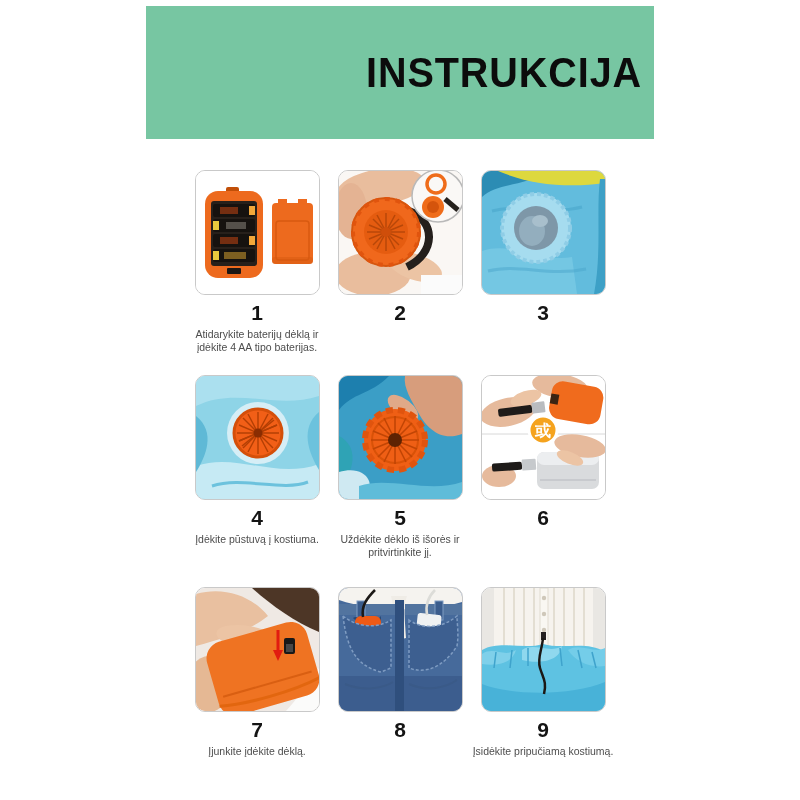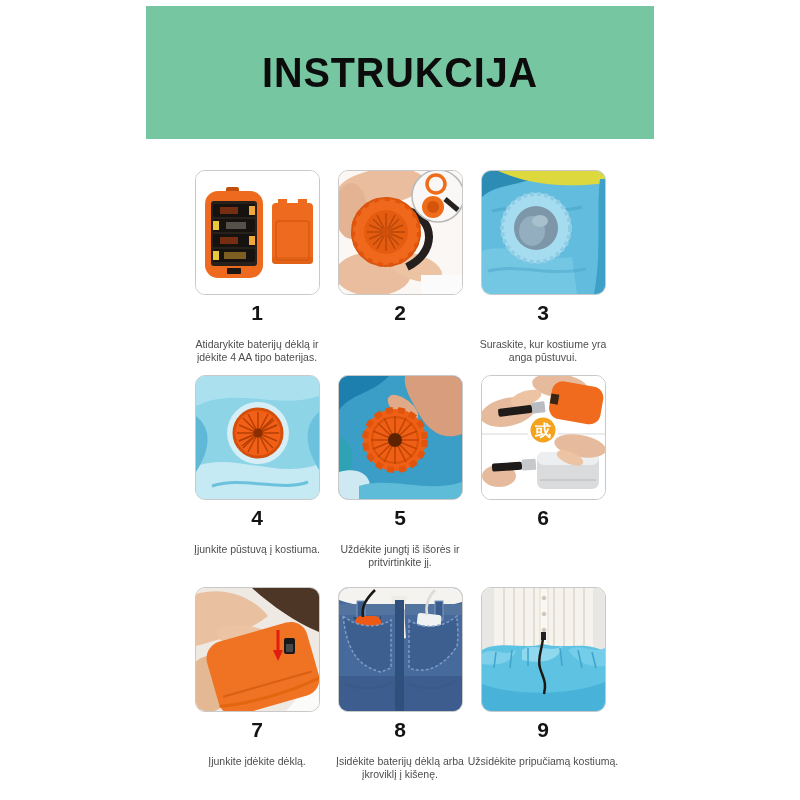"INSTRUKCIJA" .banner { justify-content: center -> flex-end }
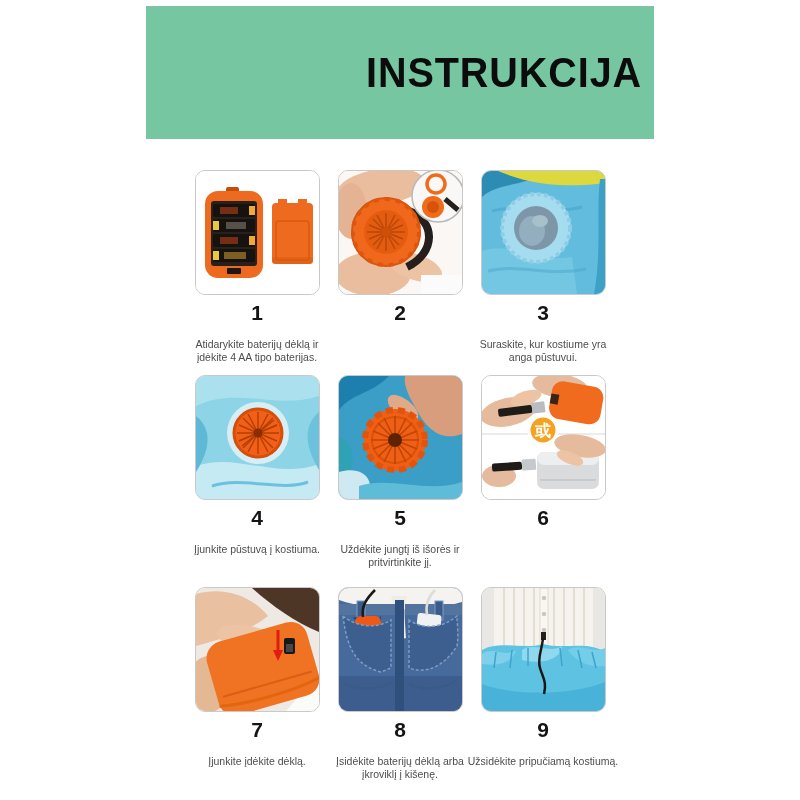"Atidarykite baterijų dėklą ir įdėkite" .cap { margin-top: 15px -> 5px }
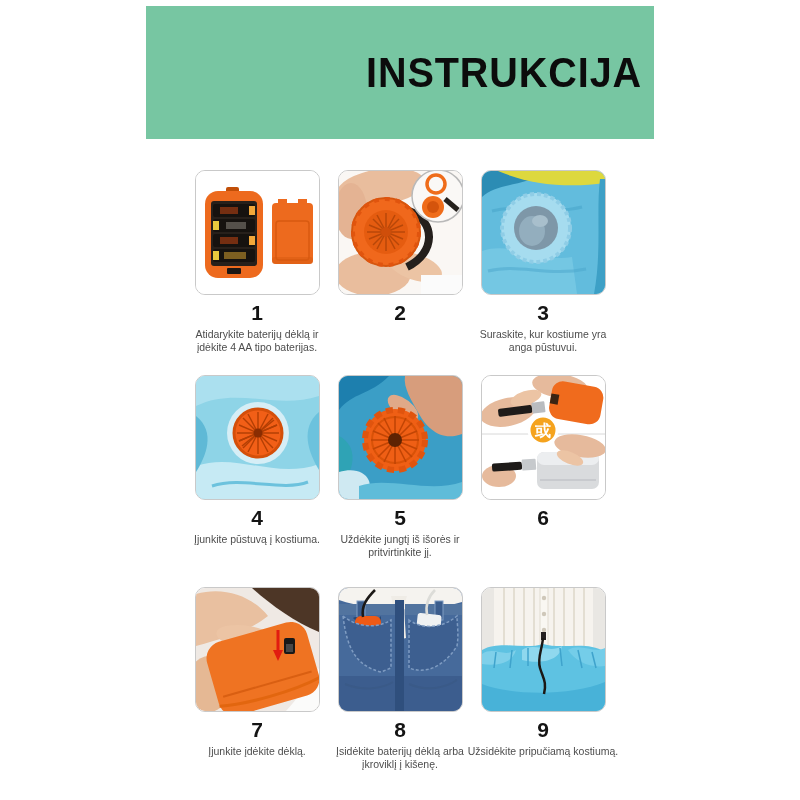"Suraskite, kur kostiume yra anga" div.cap { html: <div>Suraskite, kur kostiume yra anga pūstuvui.</div> -> none }
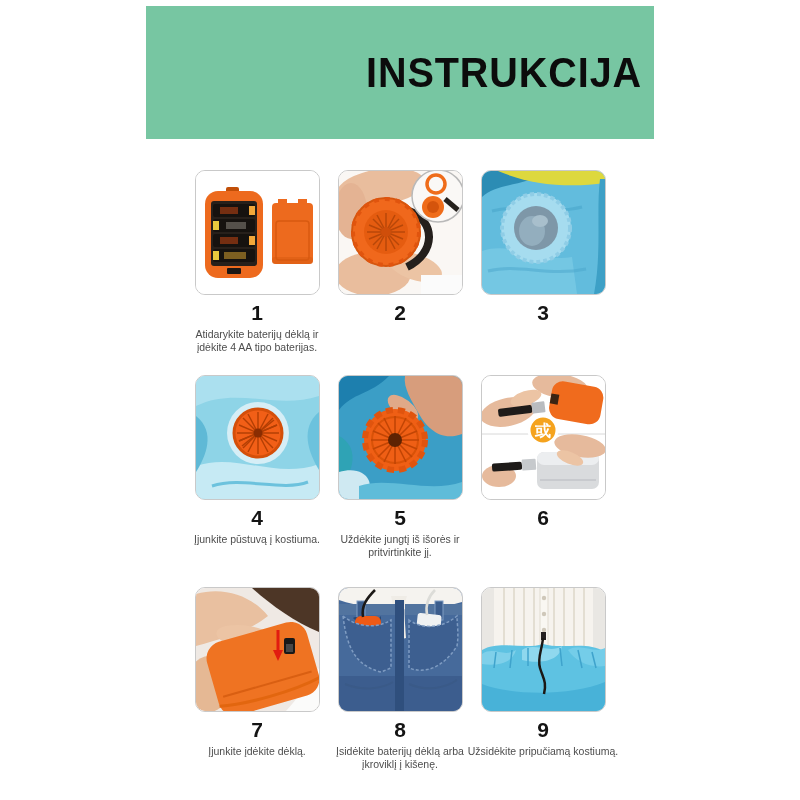"Įjunkite pūstuvą į kostiuma." div.cap { text: Įjunkite -> Įdėkite }
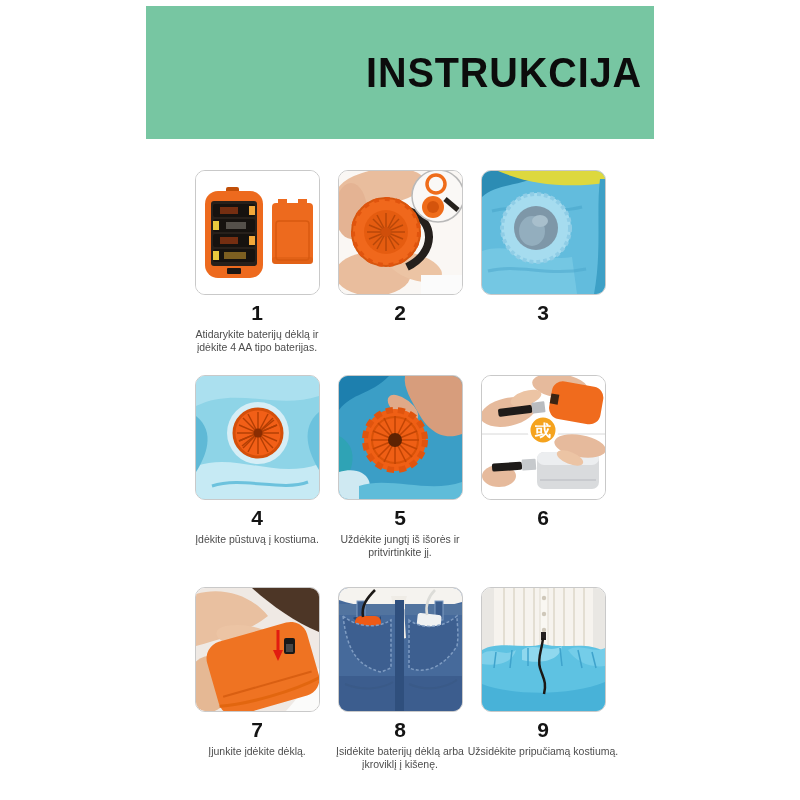"Uždėkite jungtį iš išorės ir" div.cap { text: jungtį -> dėklo }
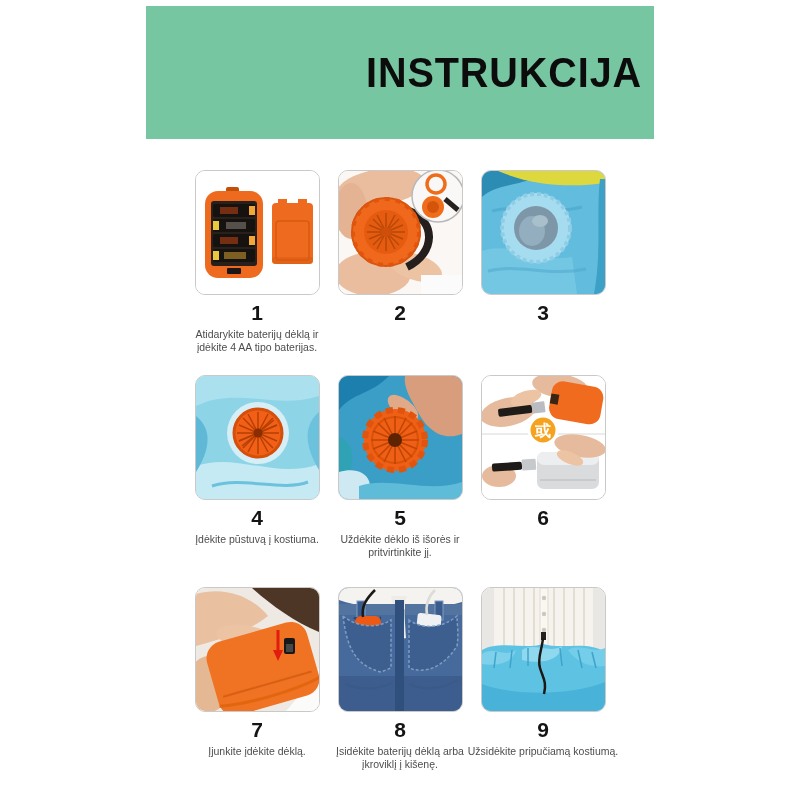"Įsidėkite baterijų dėklą arba įkroviklį" div.cap { html: <div>Įsidėkite baterijų dėklą arba įkroviklį į kišenę.</div> -> none }
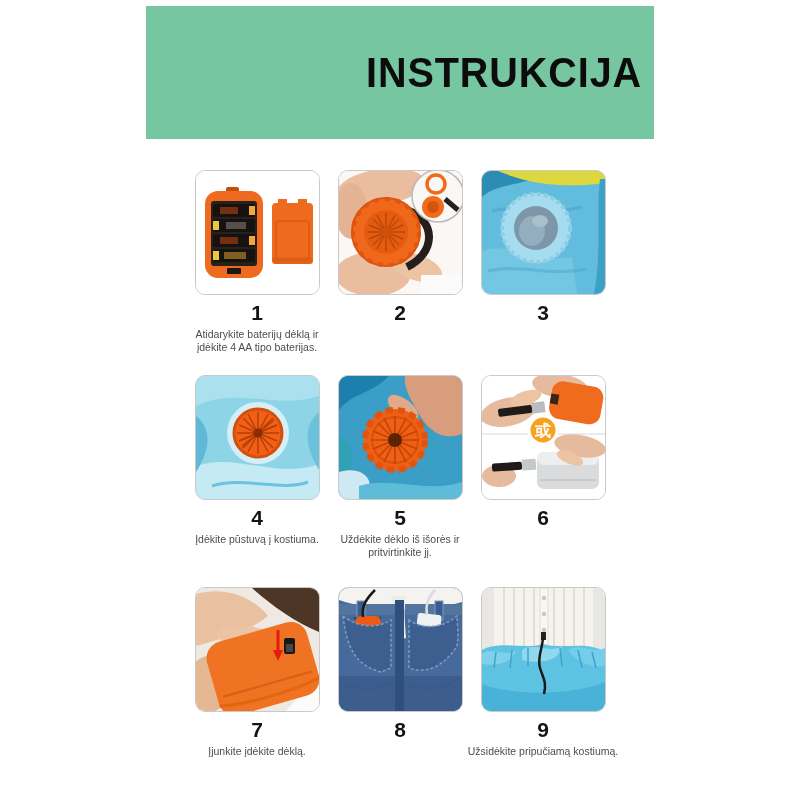"Užsidėkite pripučiamą kostiumą." div.cap { text: Užsidėkite -> Įsidėkite }
